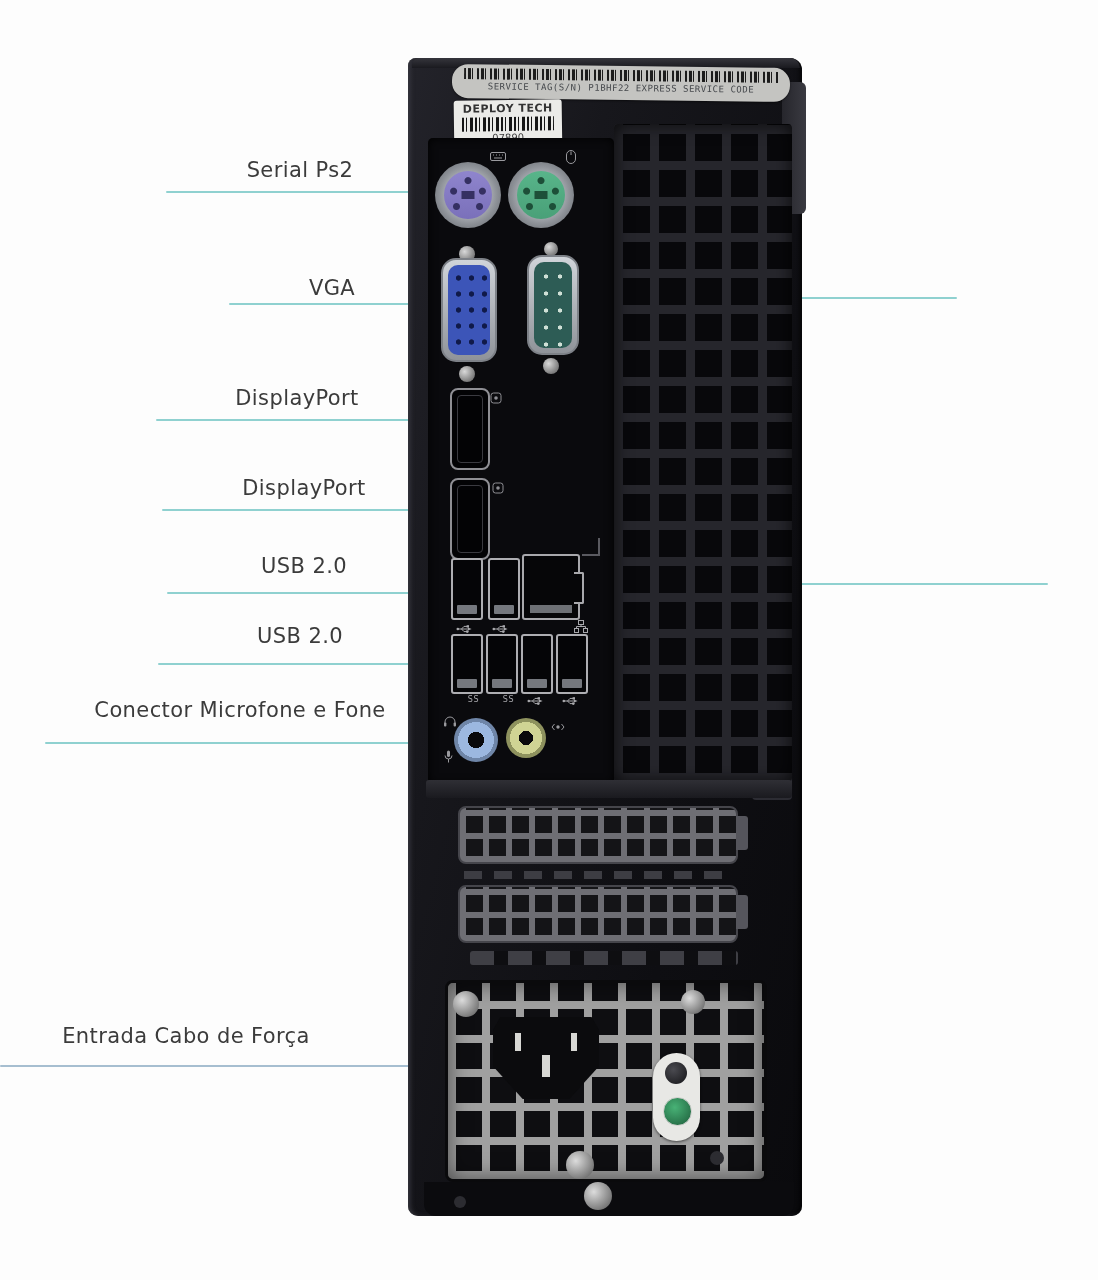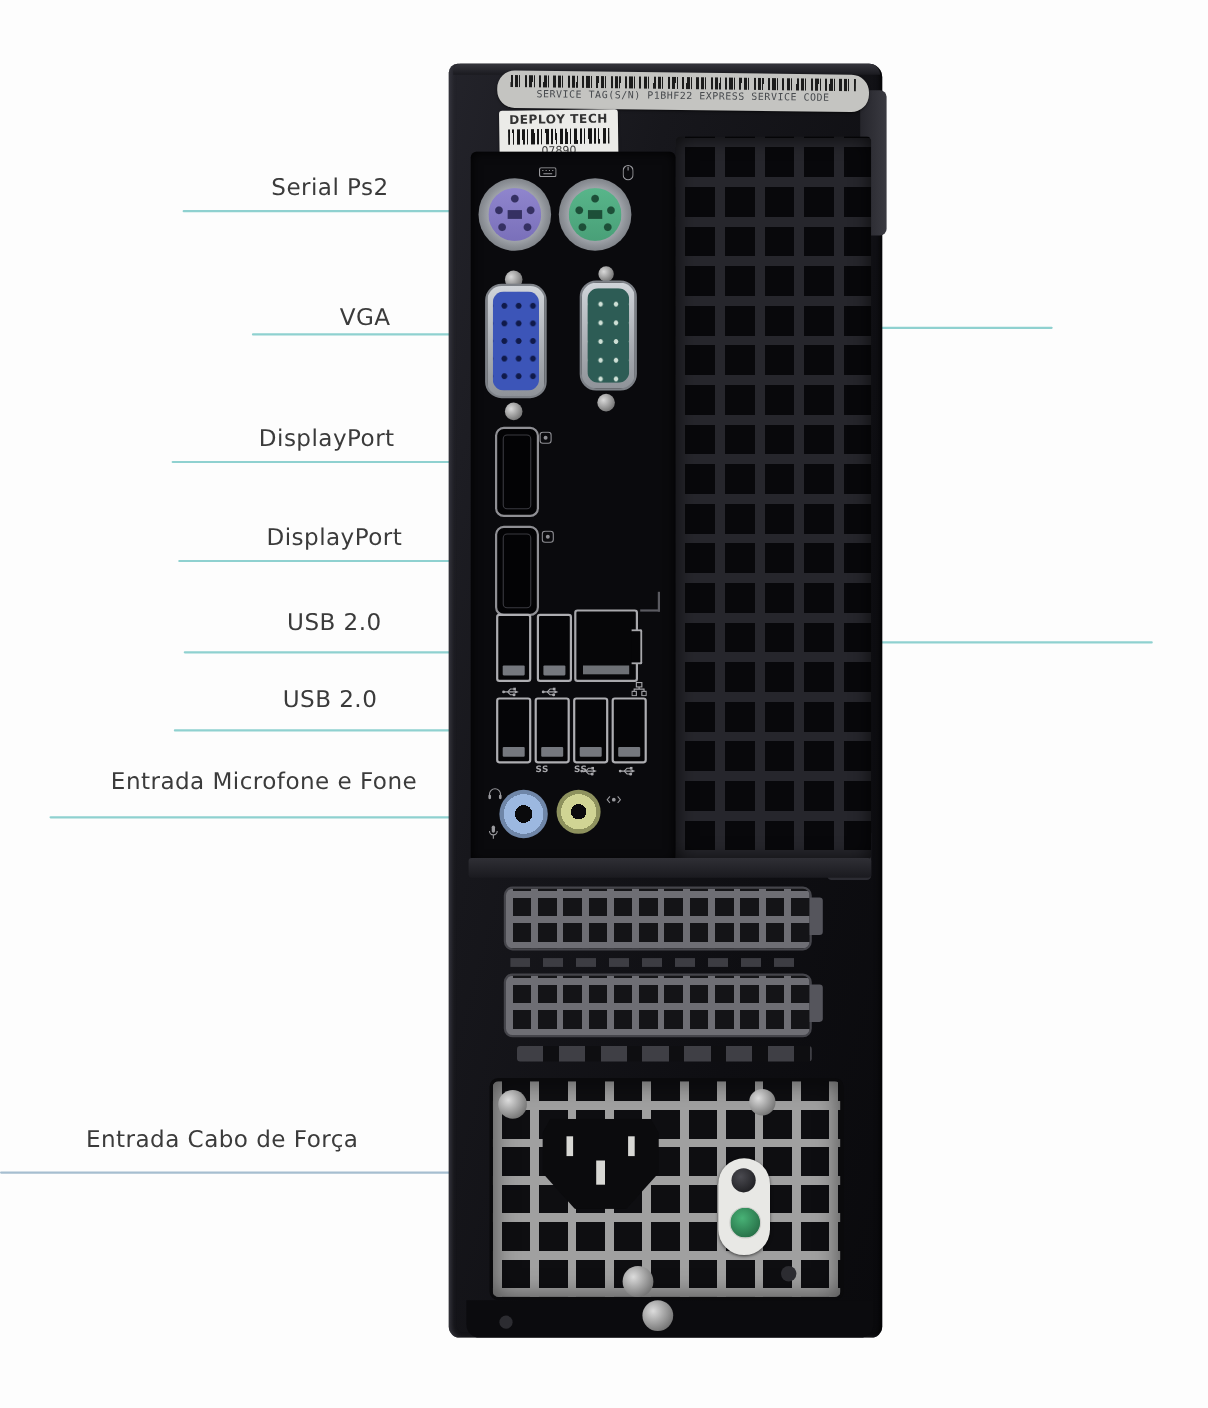"Entrada Microfone e Fone" div.note { text: Entrada -> Conector }
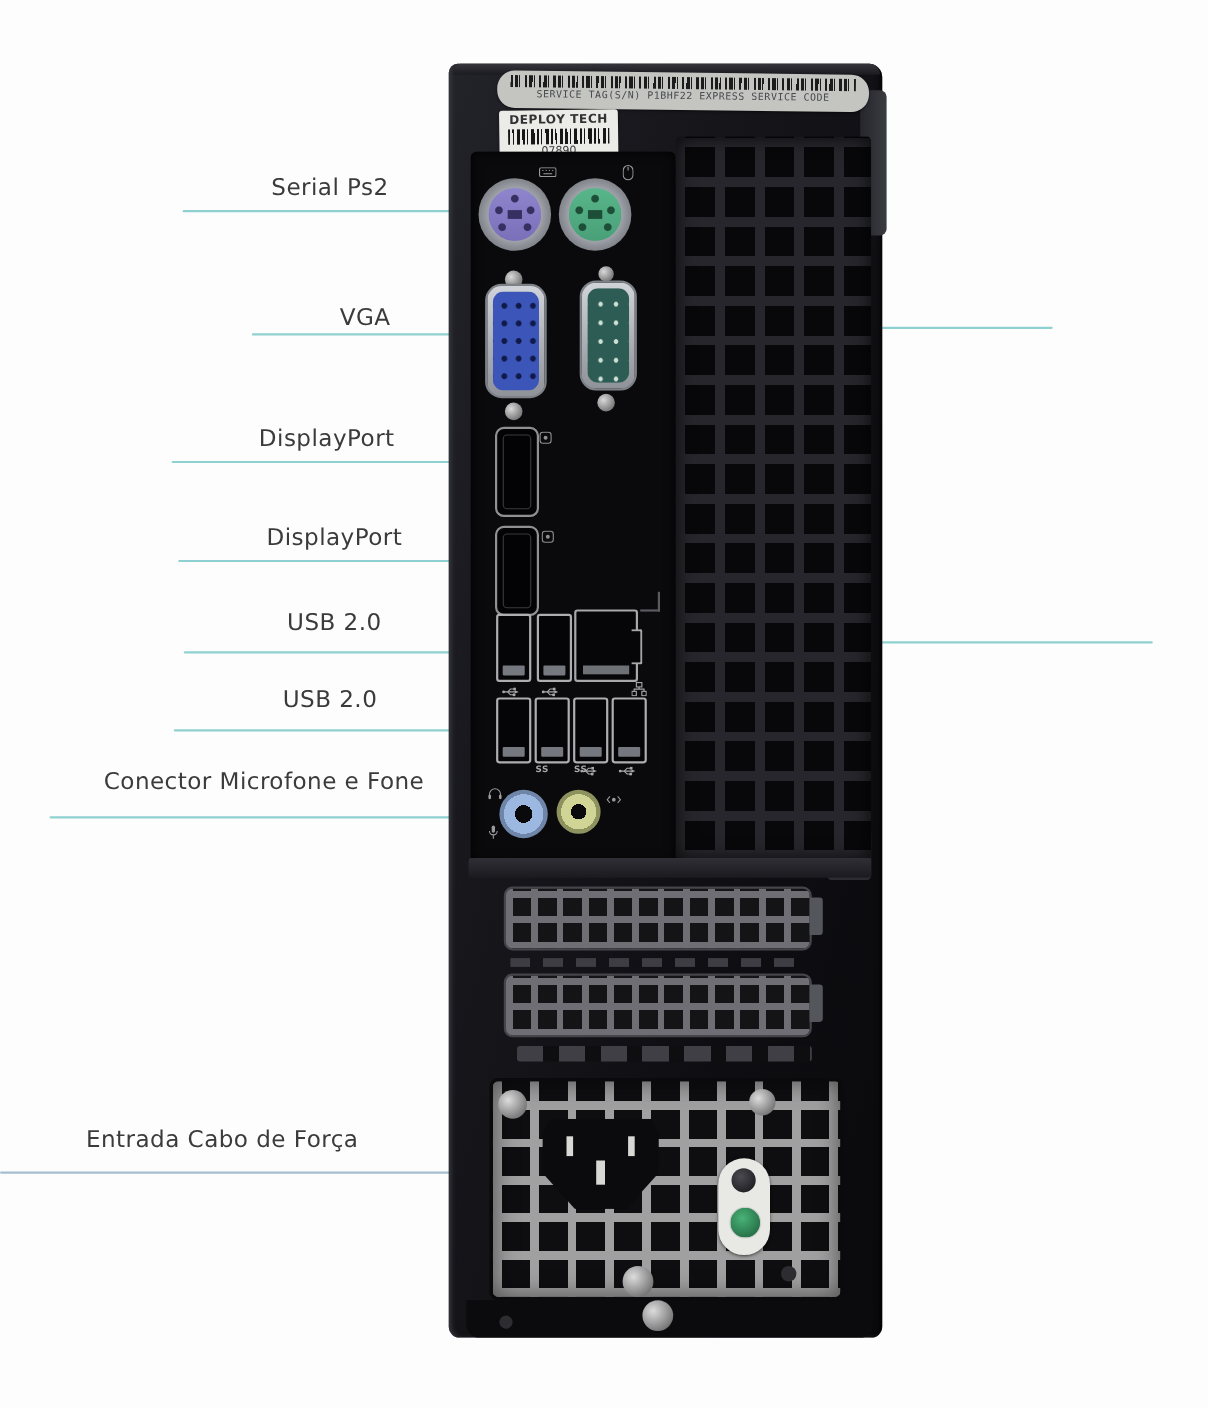"SS" .ssl { font-weight: bold -> normal; margin-left: 28px -> none; text-align: center -> right }
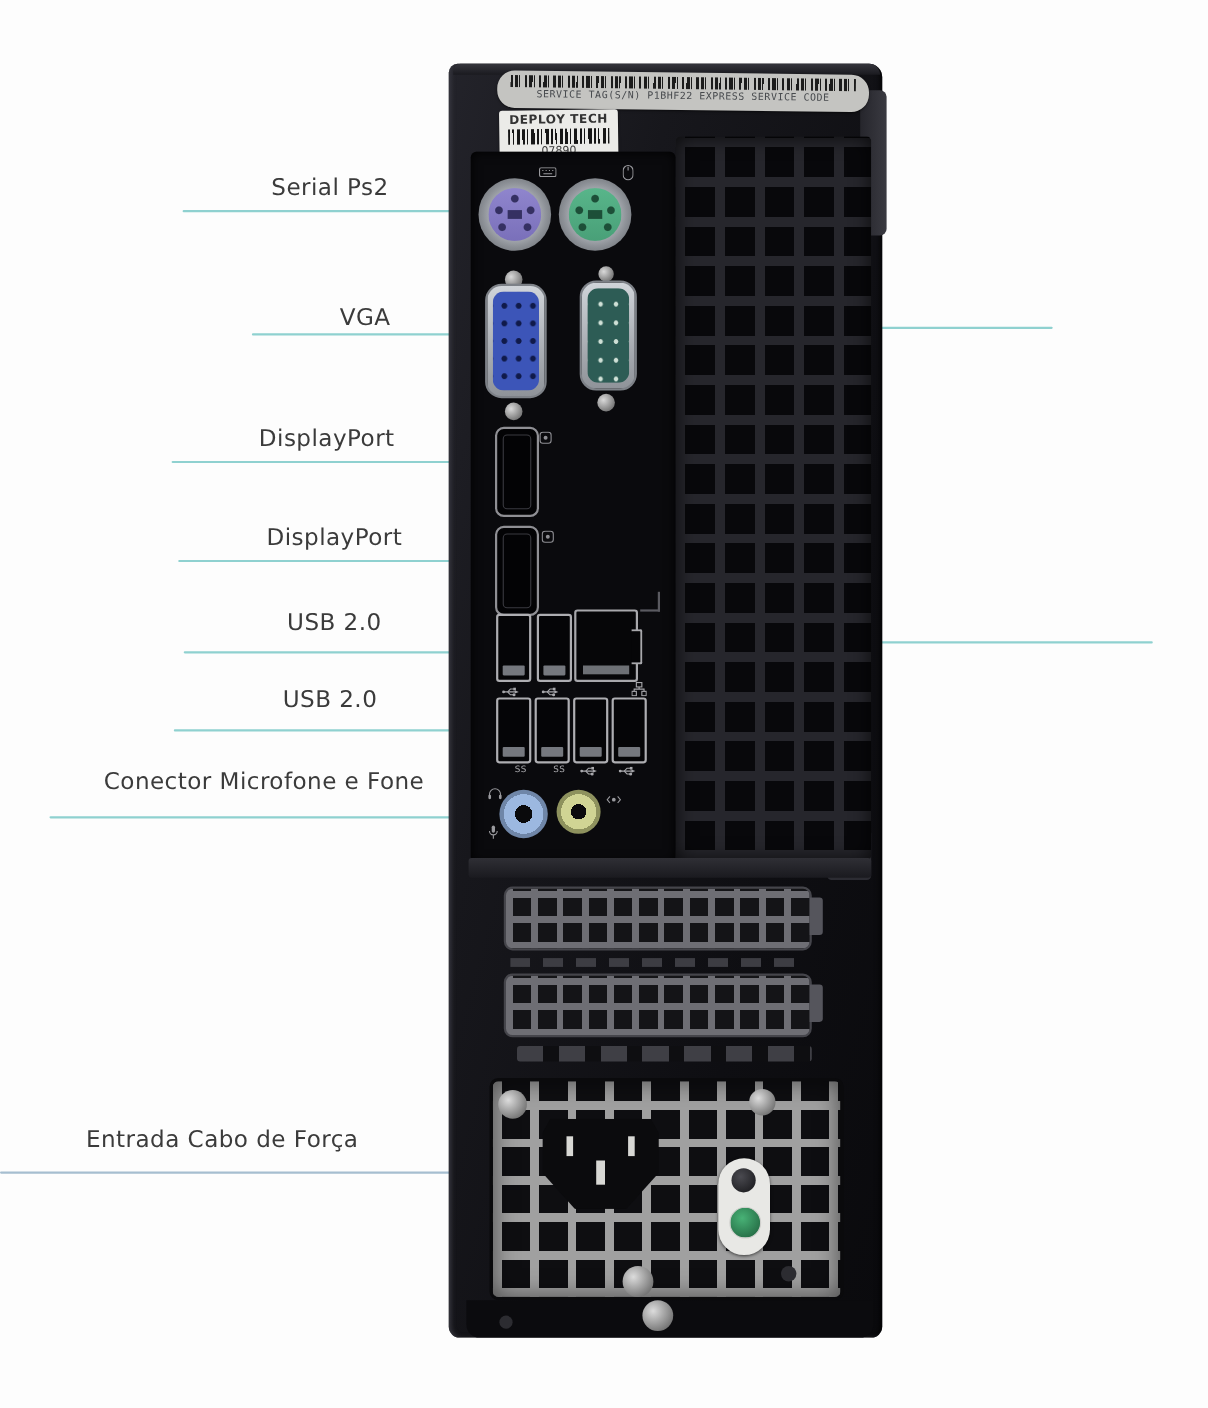"Entrada Cabo de Força" div.note { left: 78px -> 62px }
